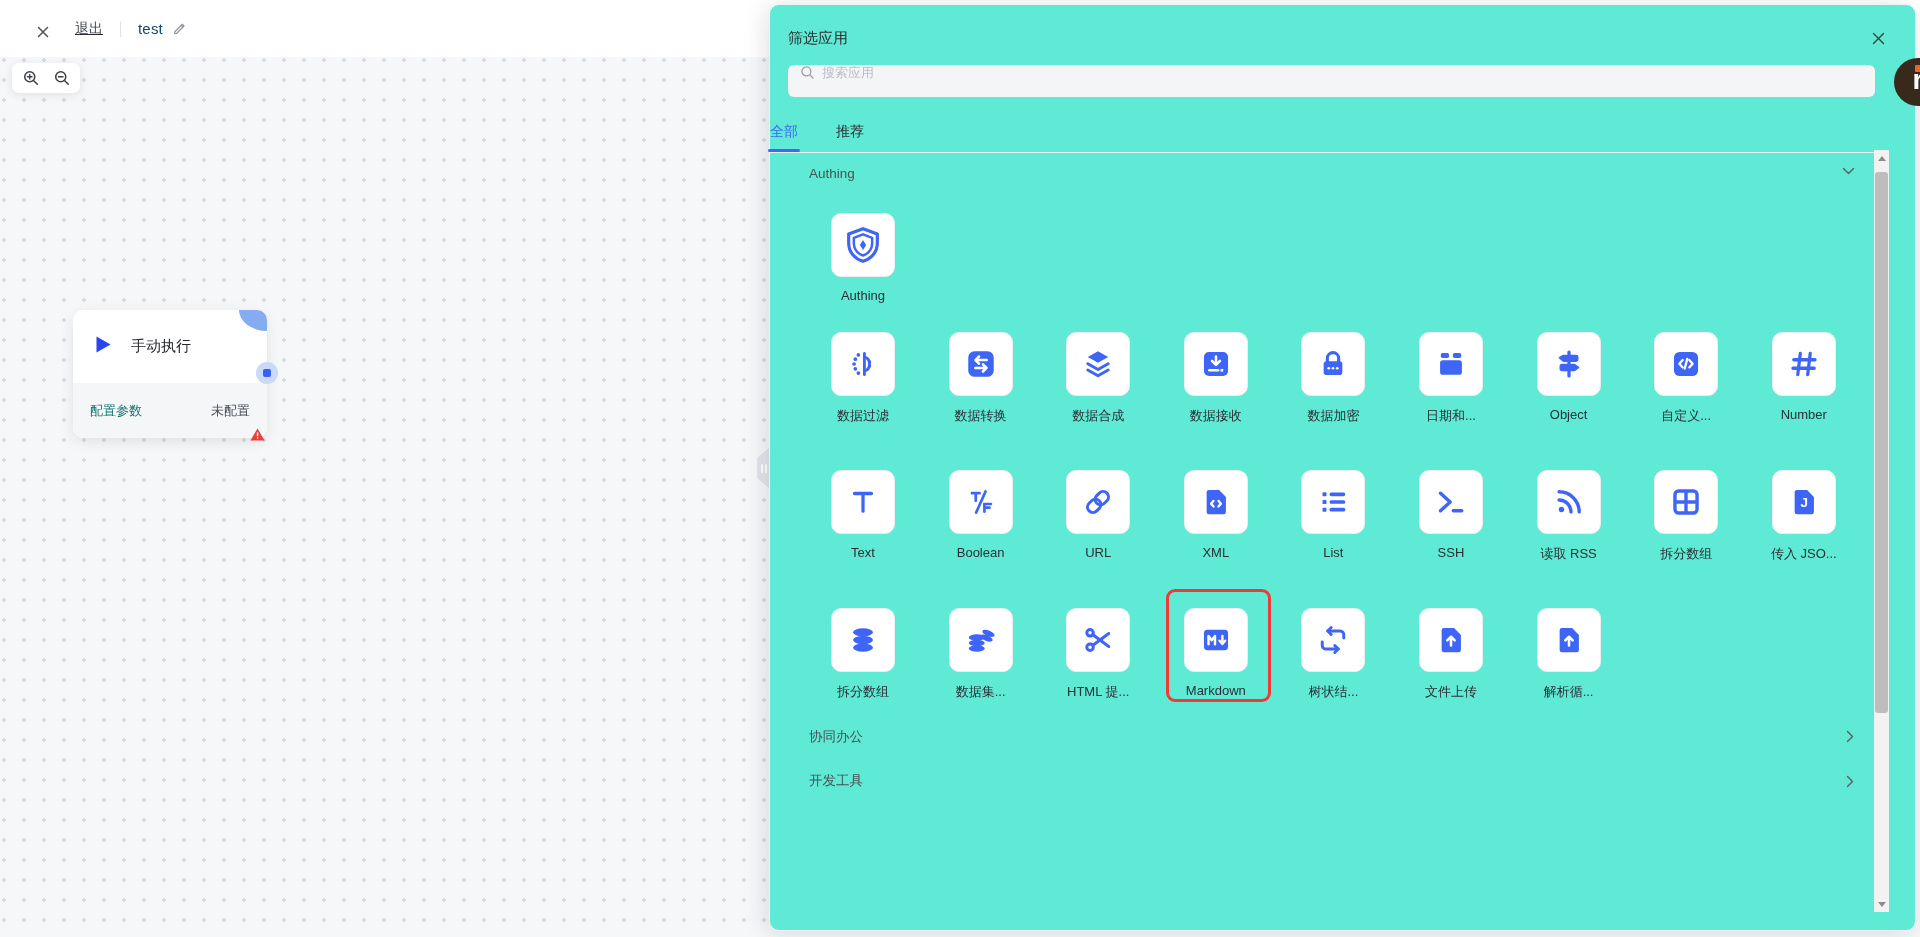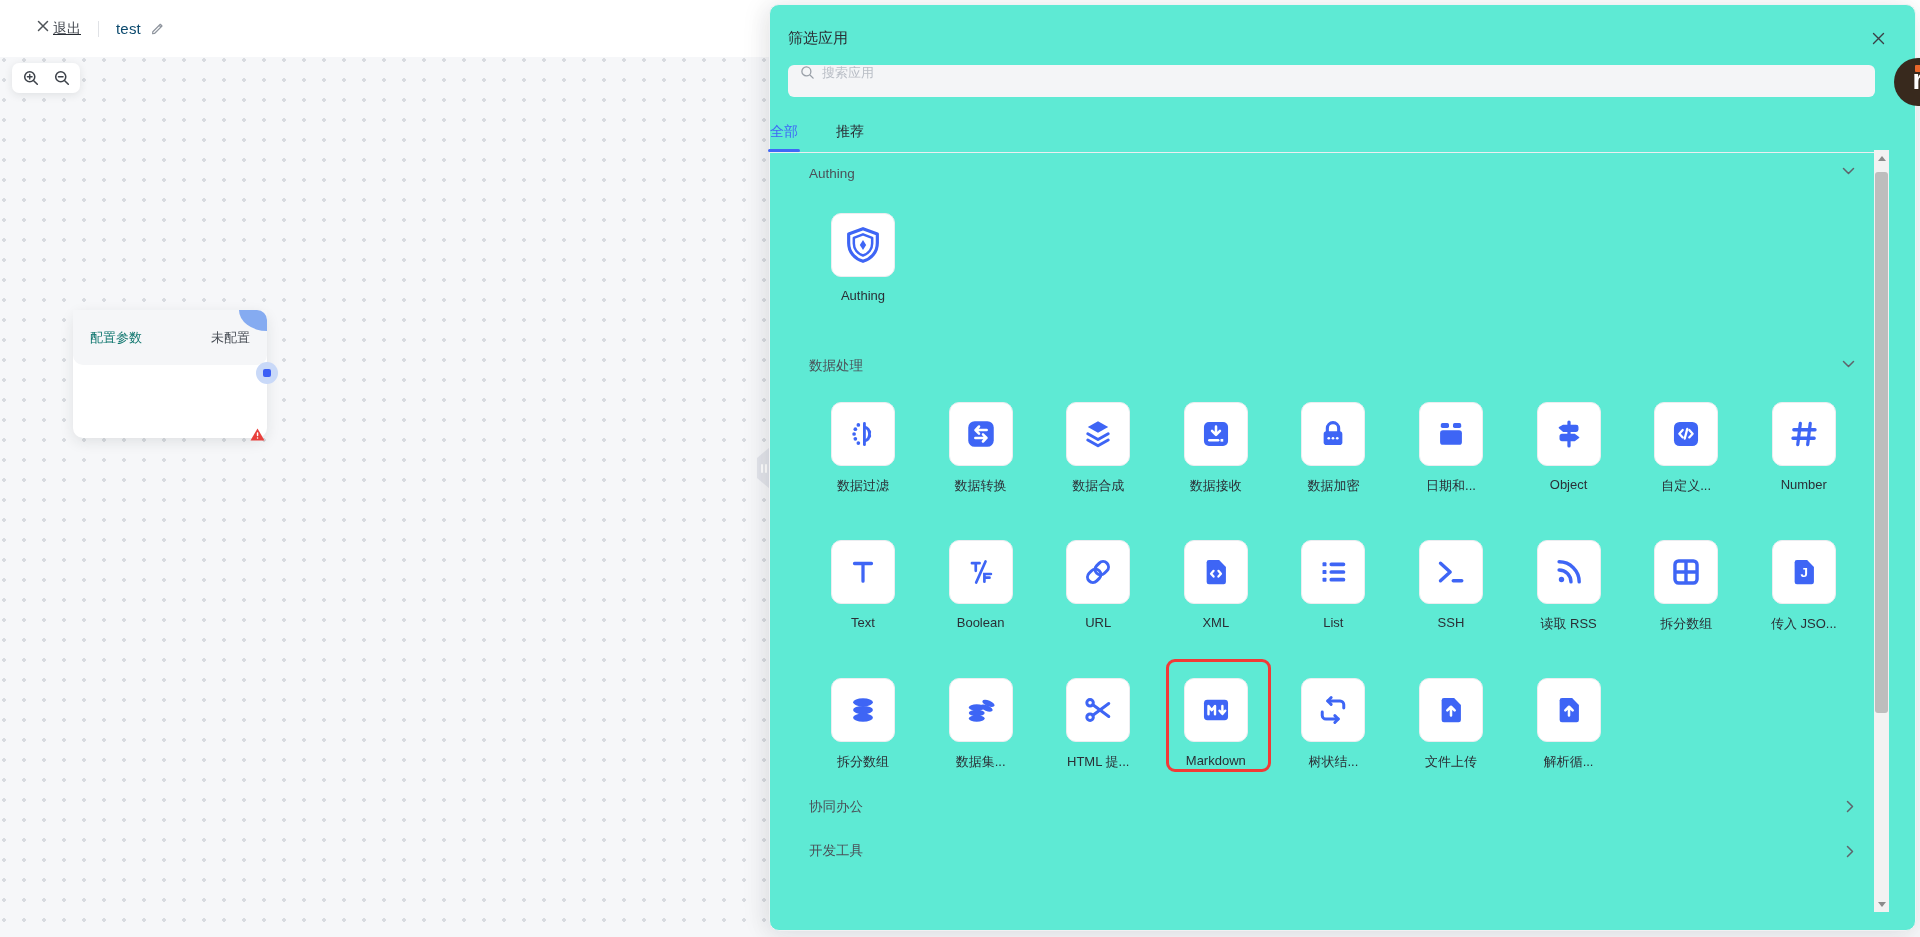"退出" .exit-group { align-items: flex-start -> flex-end; gap: 4px -> 26px }
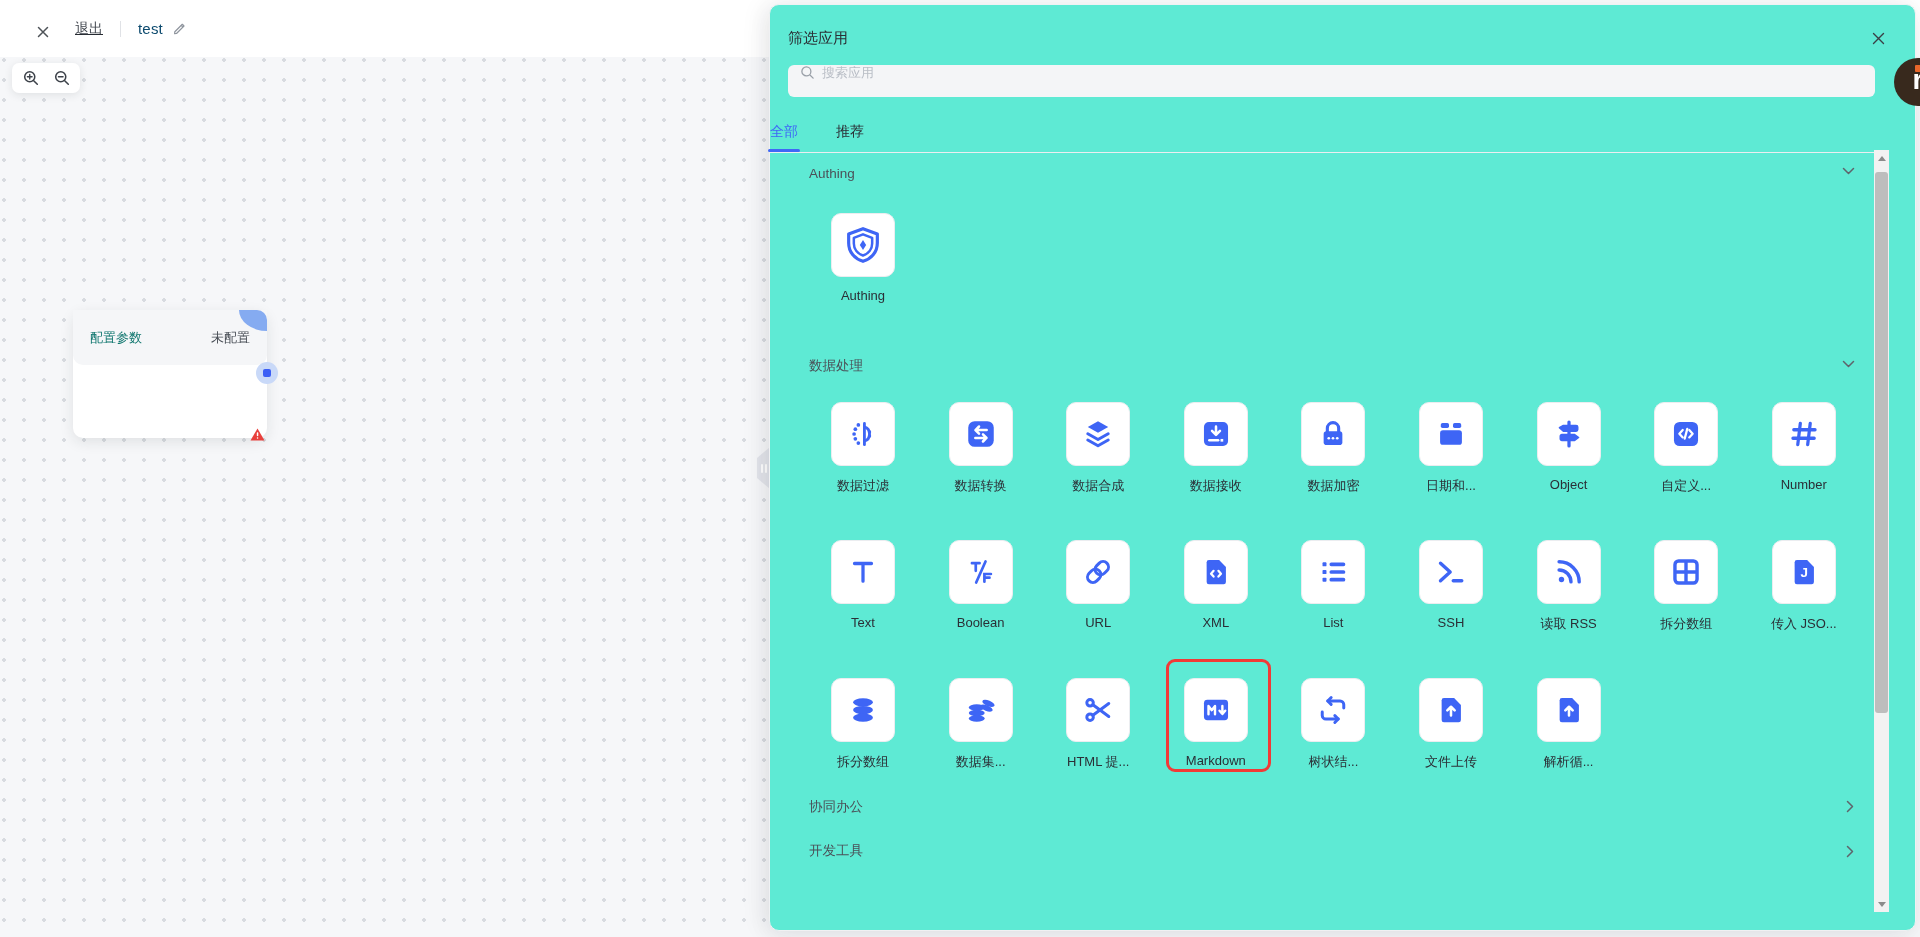"手动执行" div.node-top { html: none -> <div> <span> <svg> <path></path> </svg> </span> <span>手动执行</span> </div> }
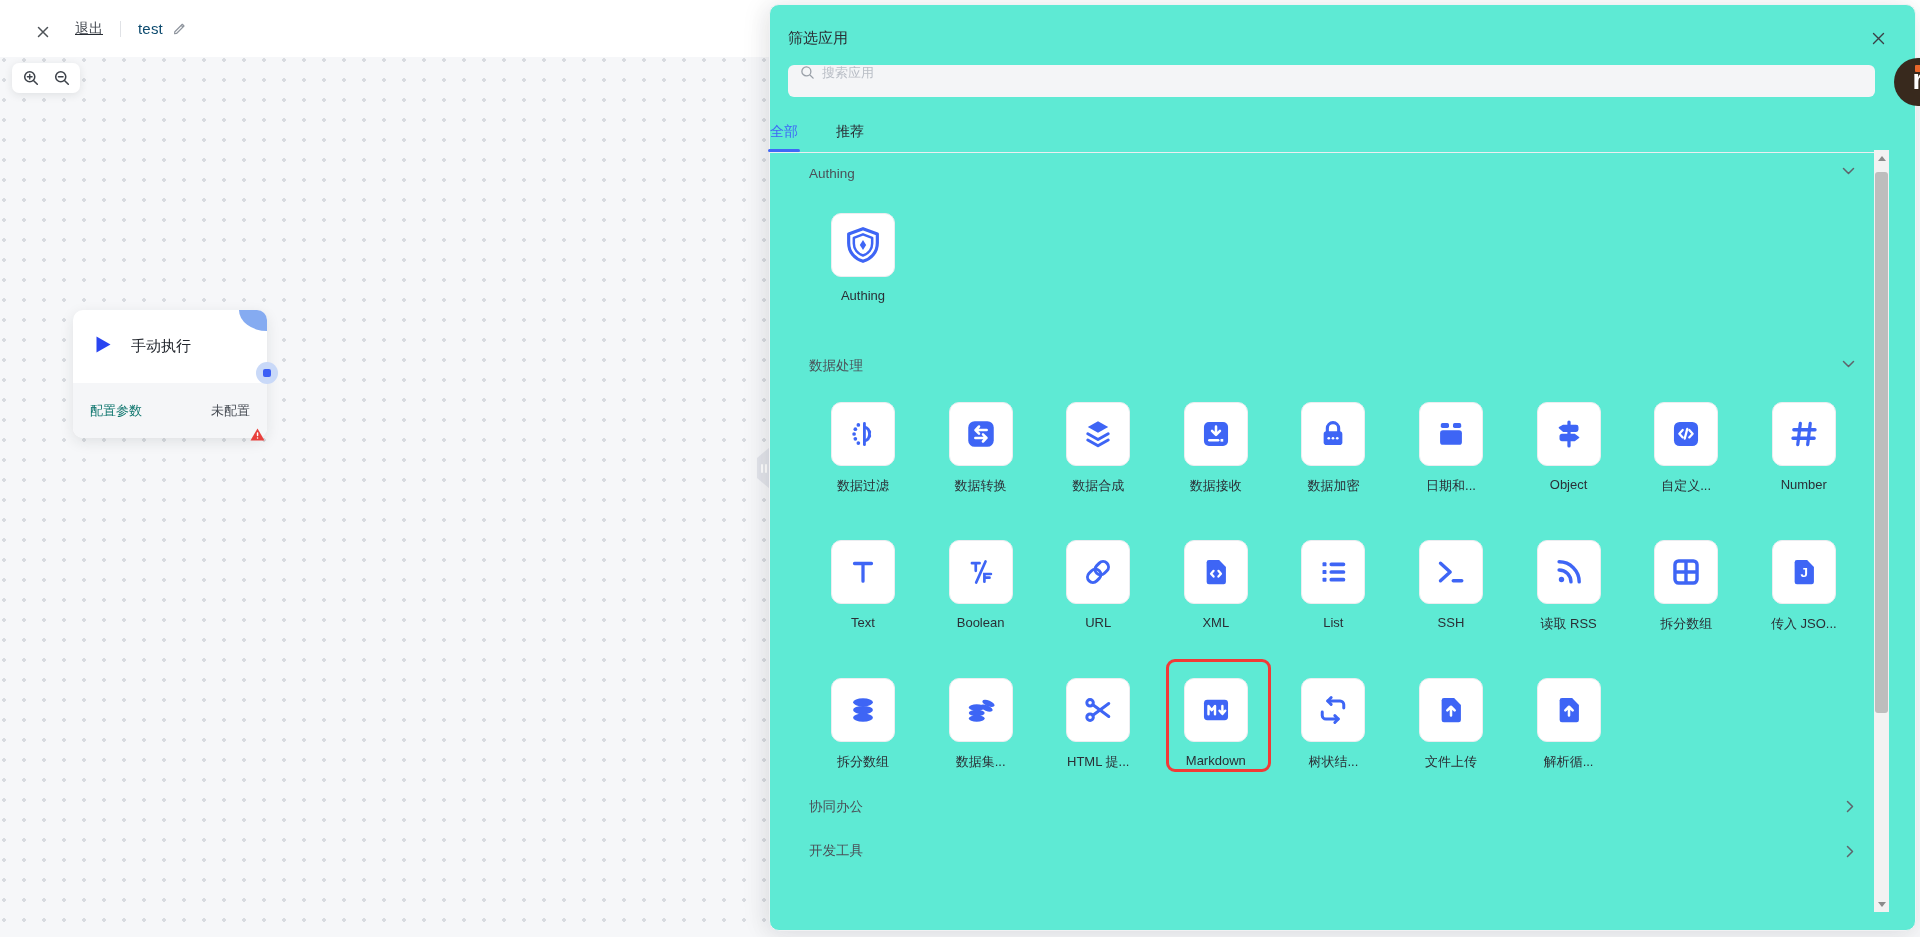"数据处理" div.section-header { html: <div> <span>数据处理</span> <span> <svg> <path></path> </svg> </span> </div> -> none }
